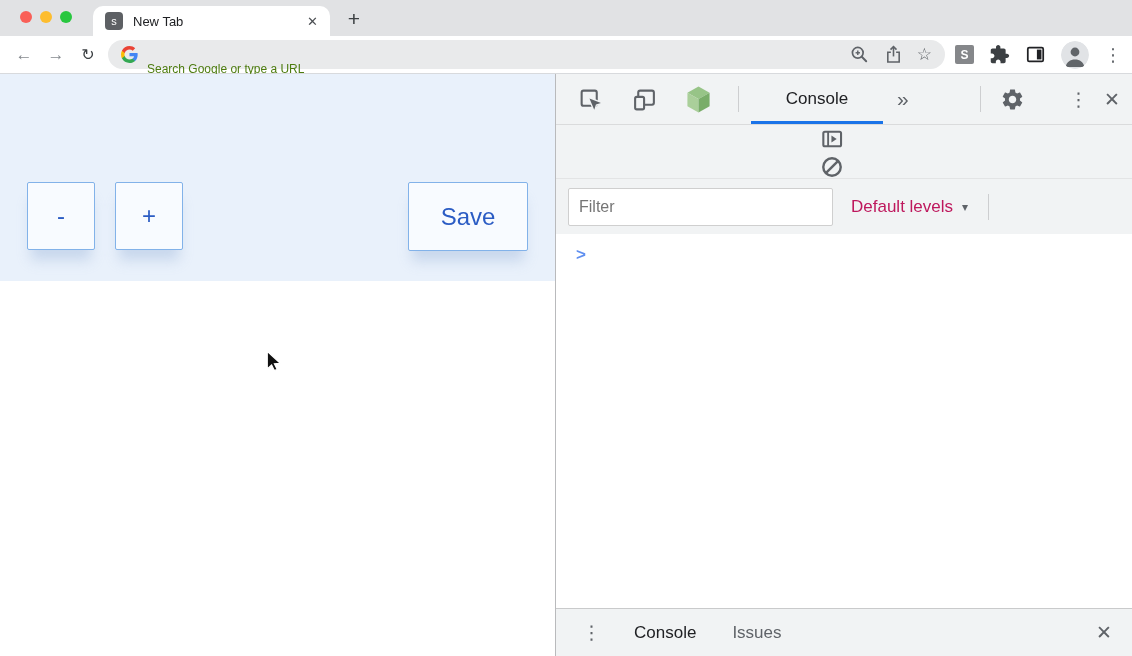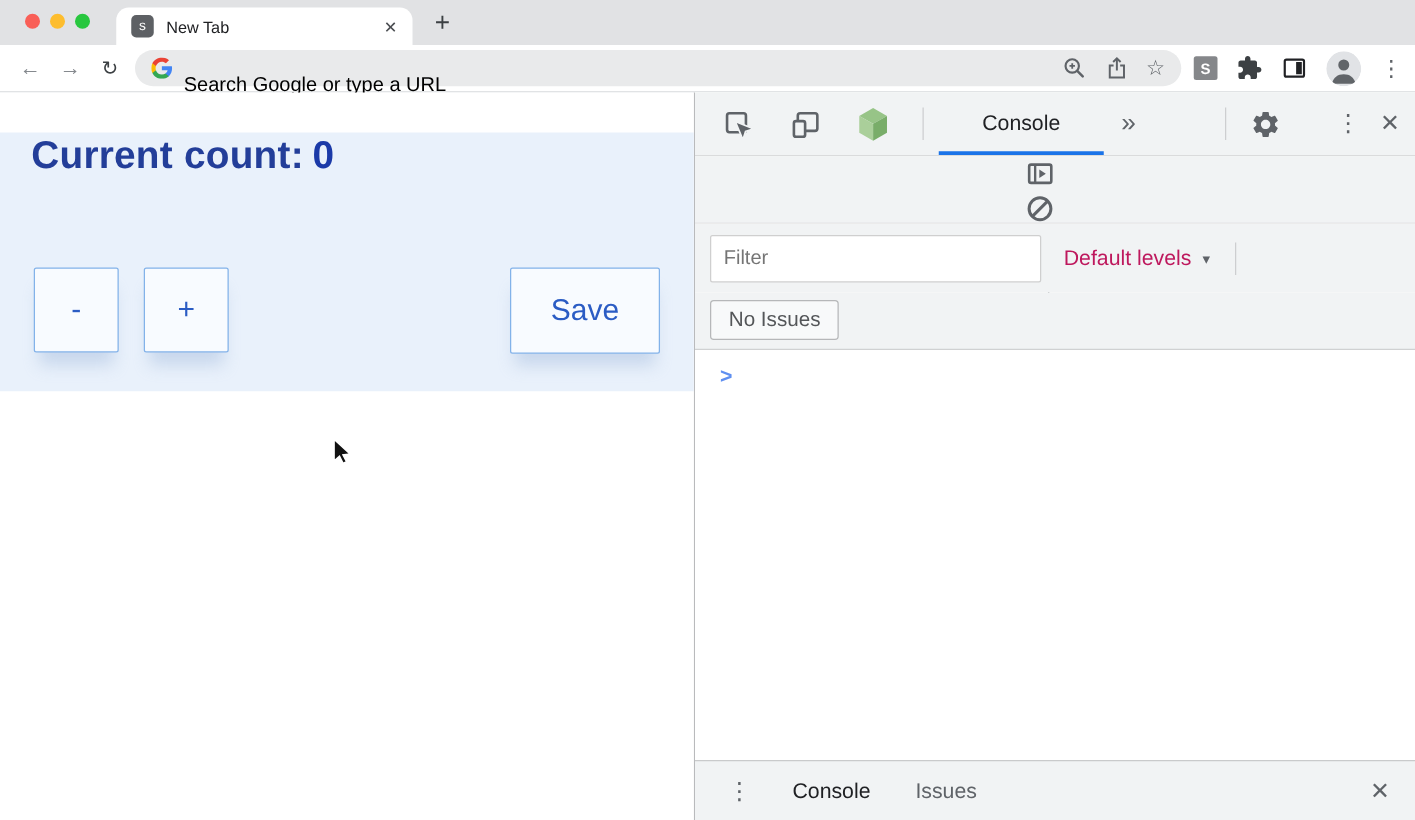"Search Google or type a" .omni-text { color: #000000 -> #4d7c0f; font-size: 16px -> 12px }
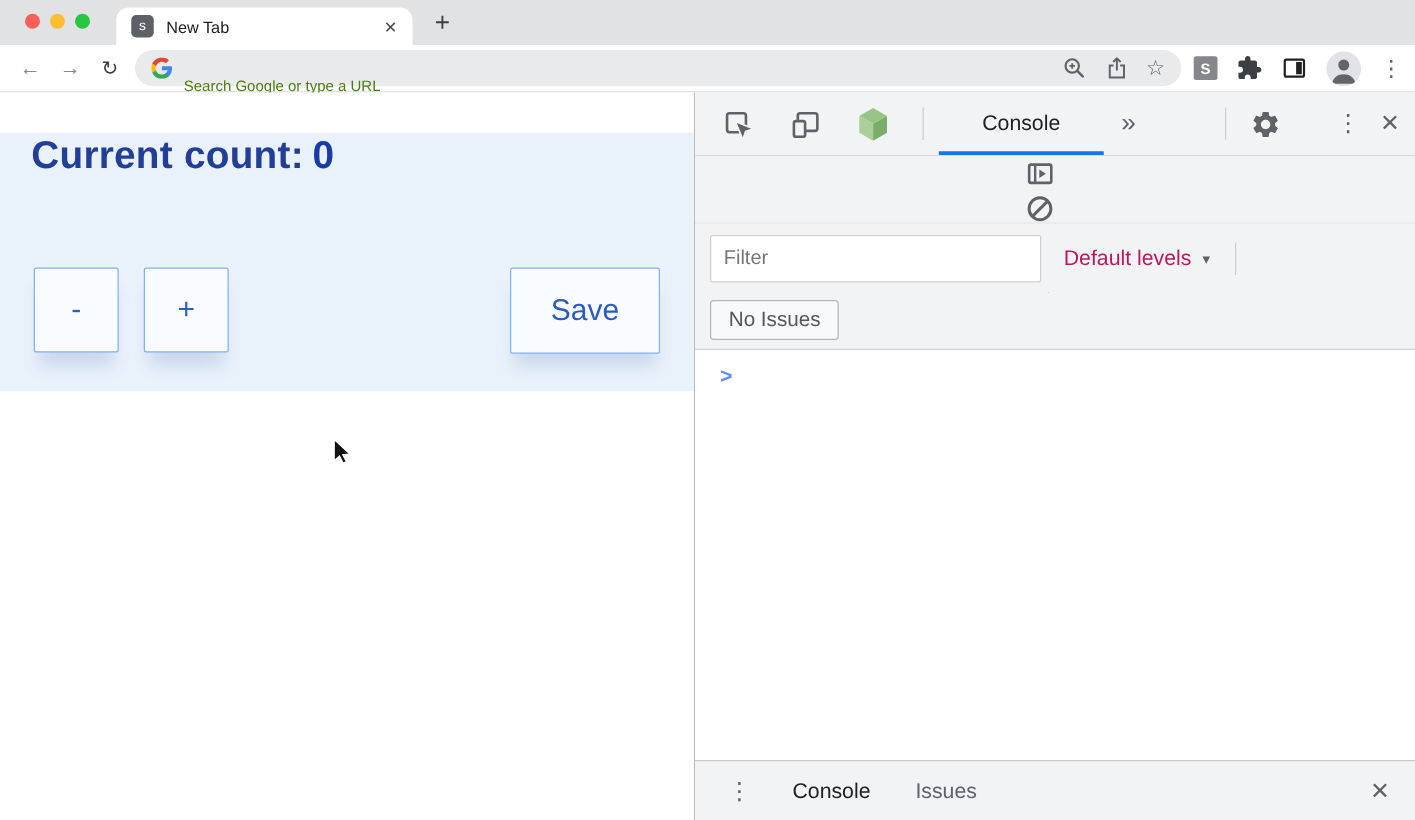"Current count: 0" h1 { html: <h1><span>Current count:</span><span>0</span></h1> -> none }
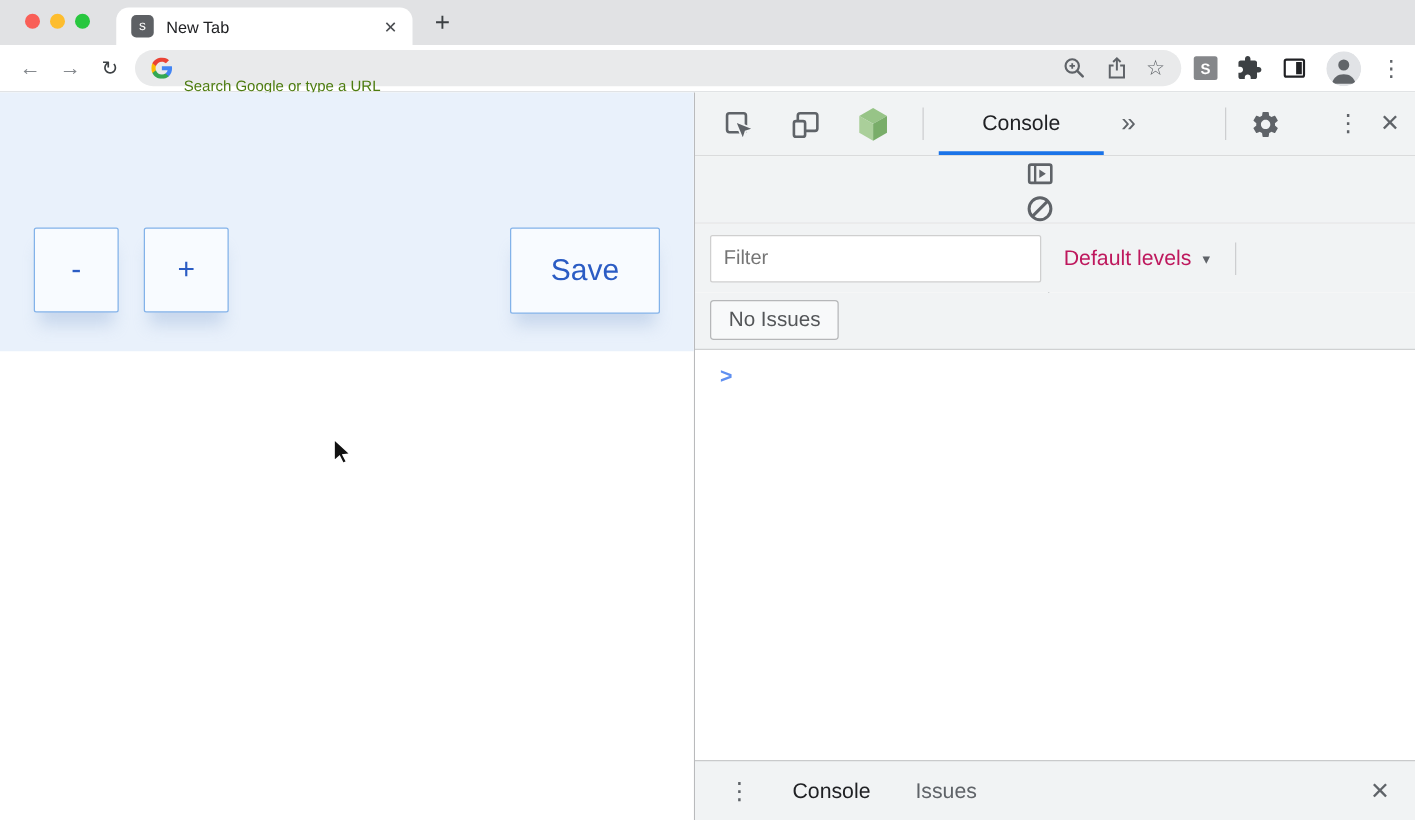"No Issues" div.dt-row { html: <div> <button>No Issues</button> </div> -> none }
